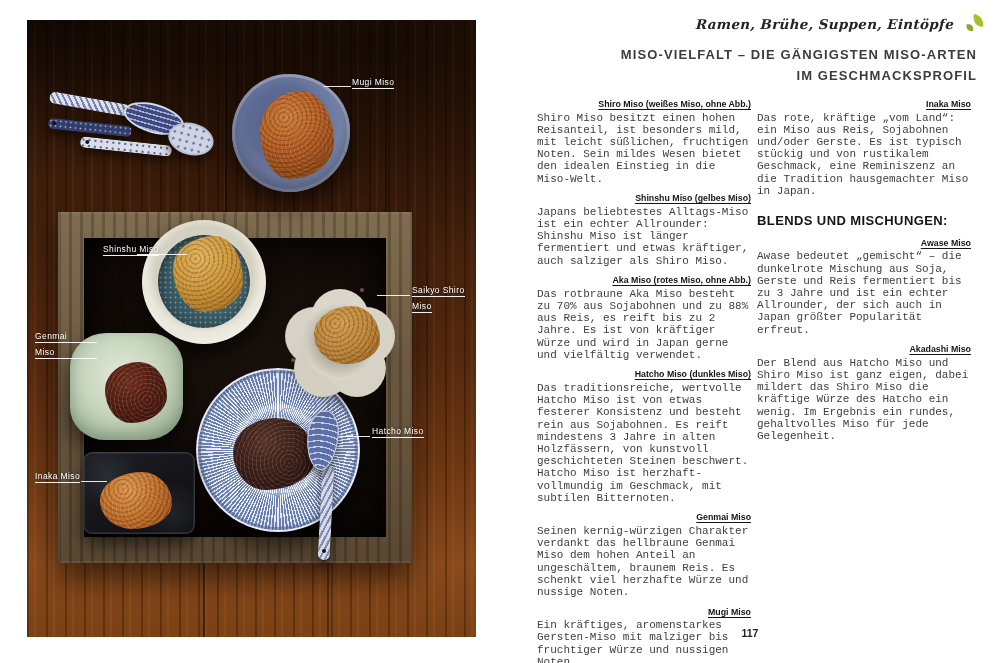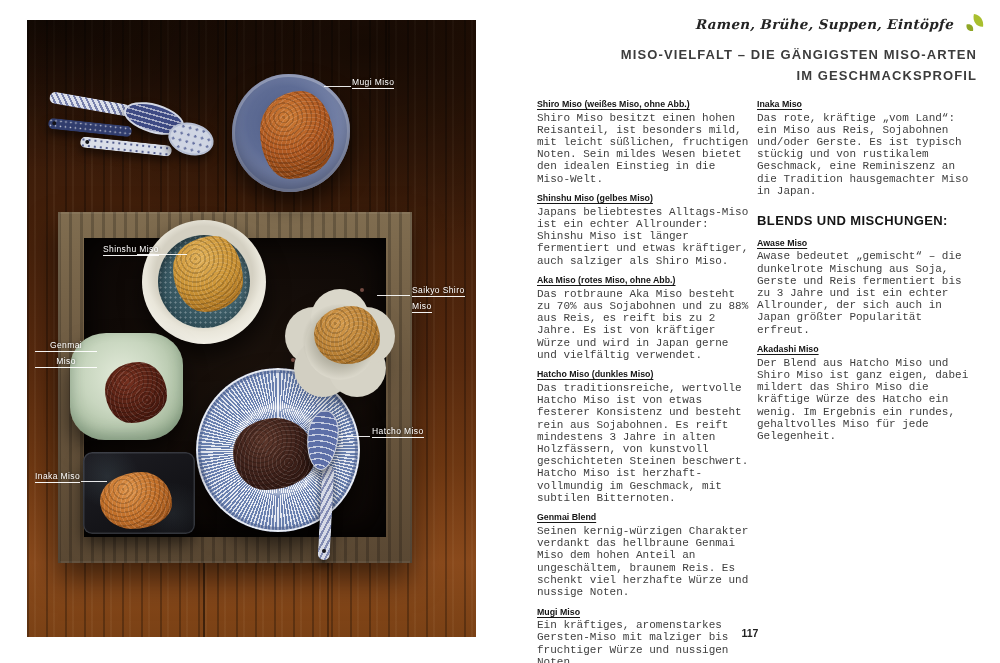"Shiro Miso (weißes Miso, ohne" .sec-h { text-align: none -> right }
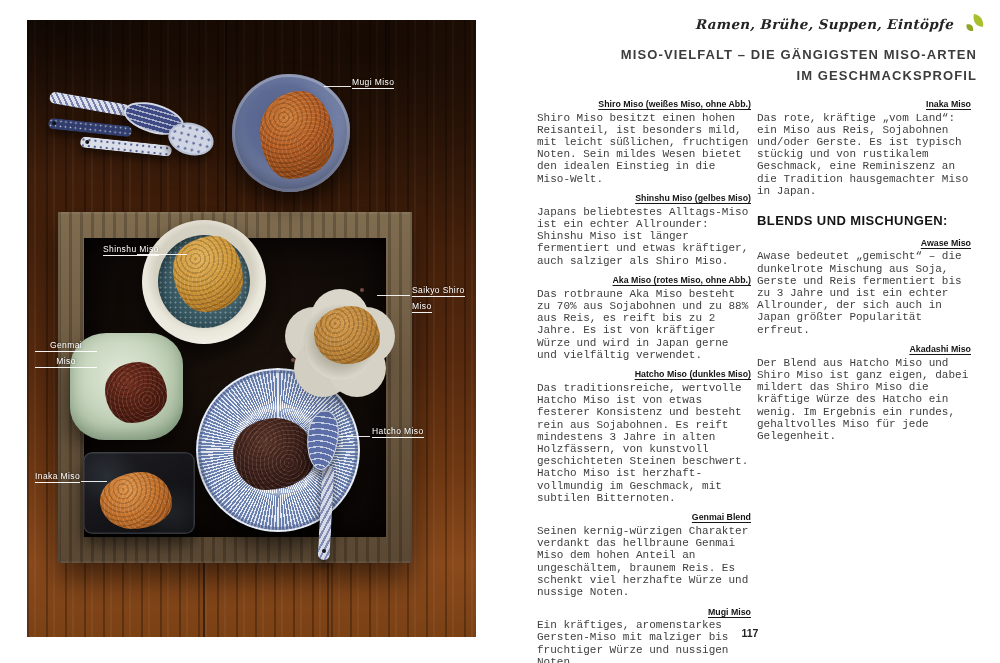"Genmai" div.plabel { text-align: center -> none; top: 320px -> 311px }
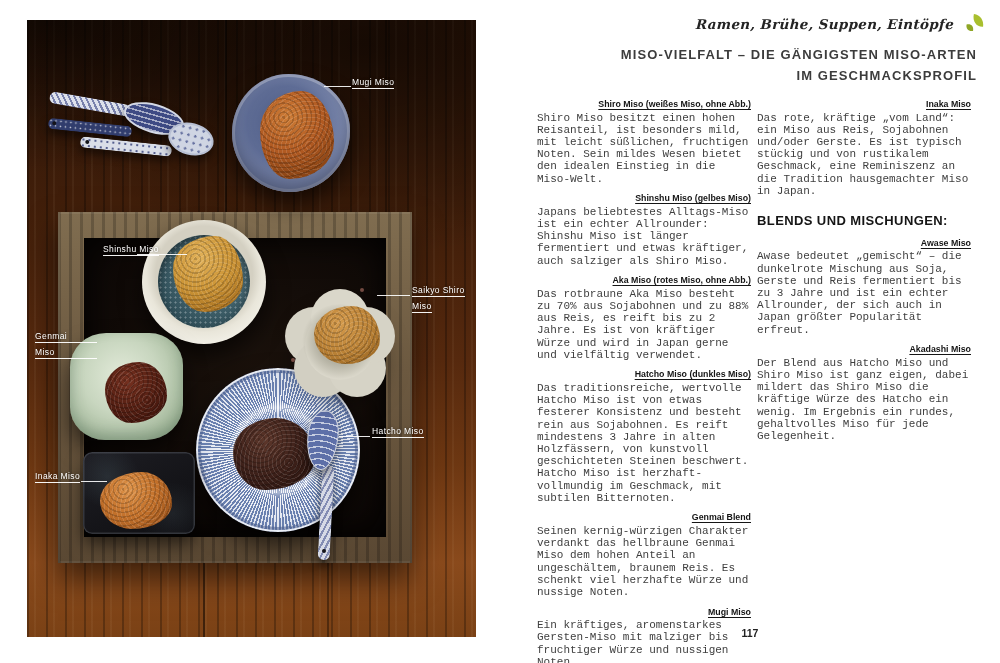"Genmai Blend" div.sec-h { text: Blend -> Miso }
